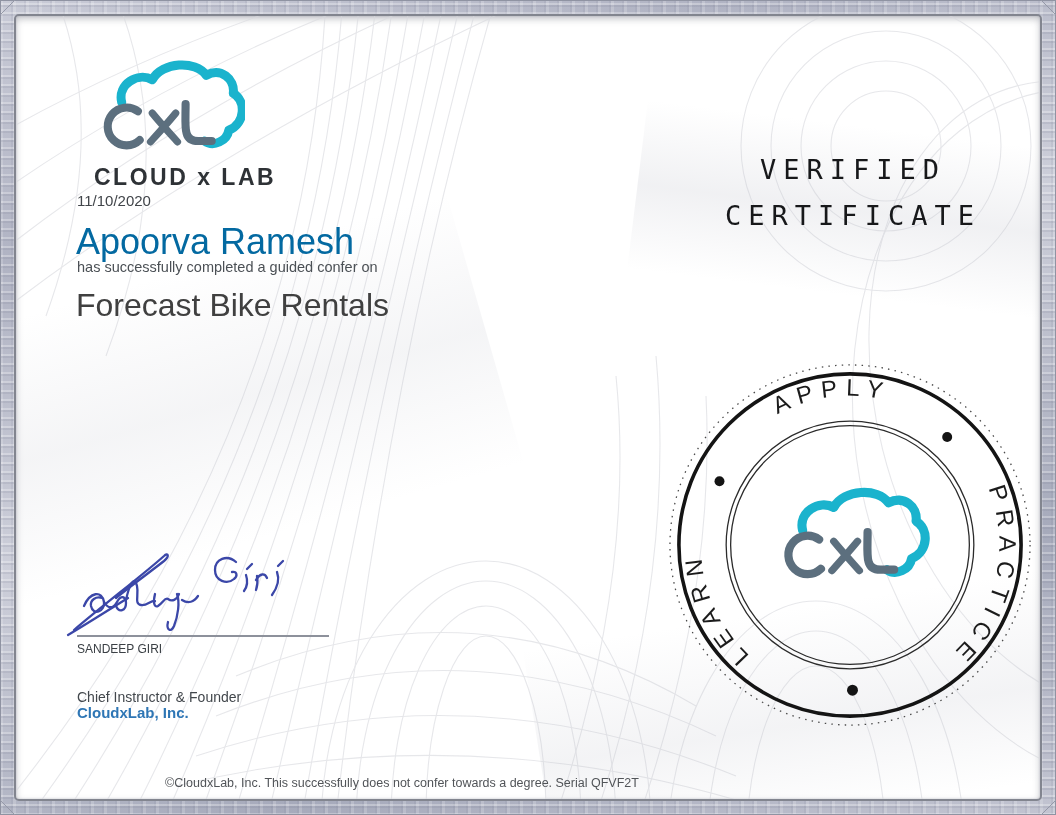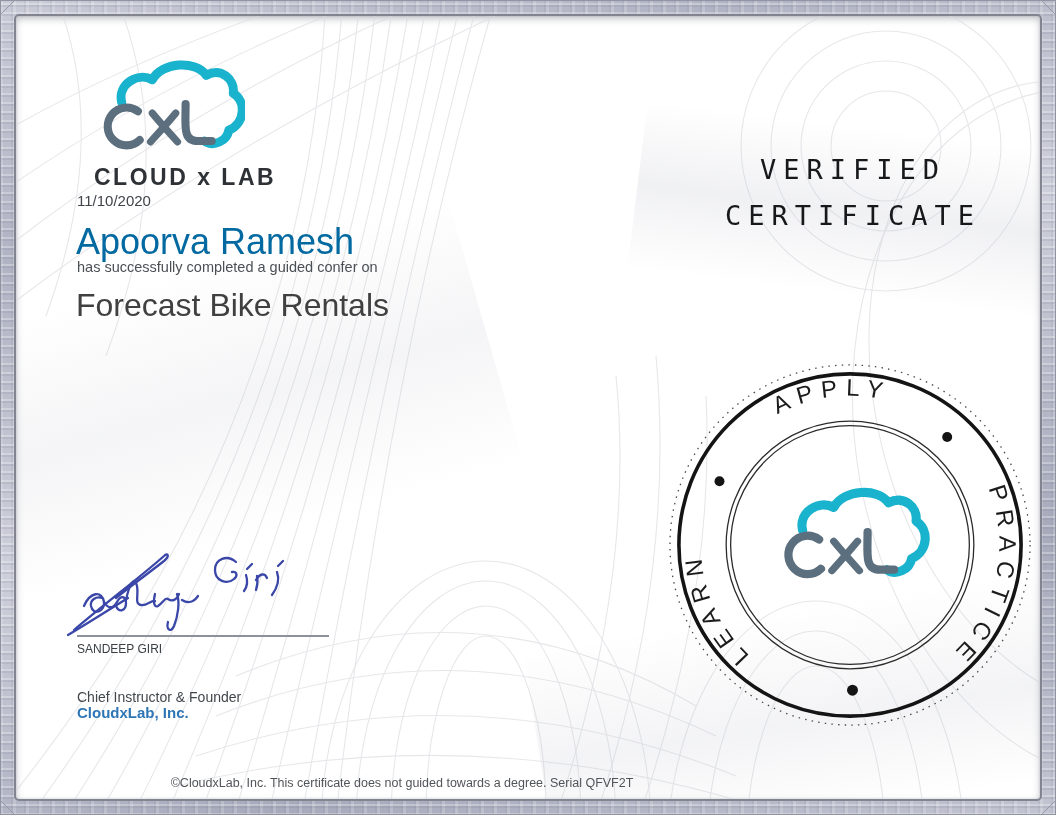"©CloudxLab, Inc. This certificate does" div.footer { text: certificate does not guided -> successfully does not confer }
